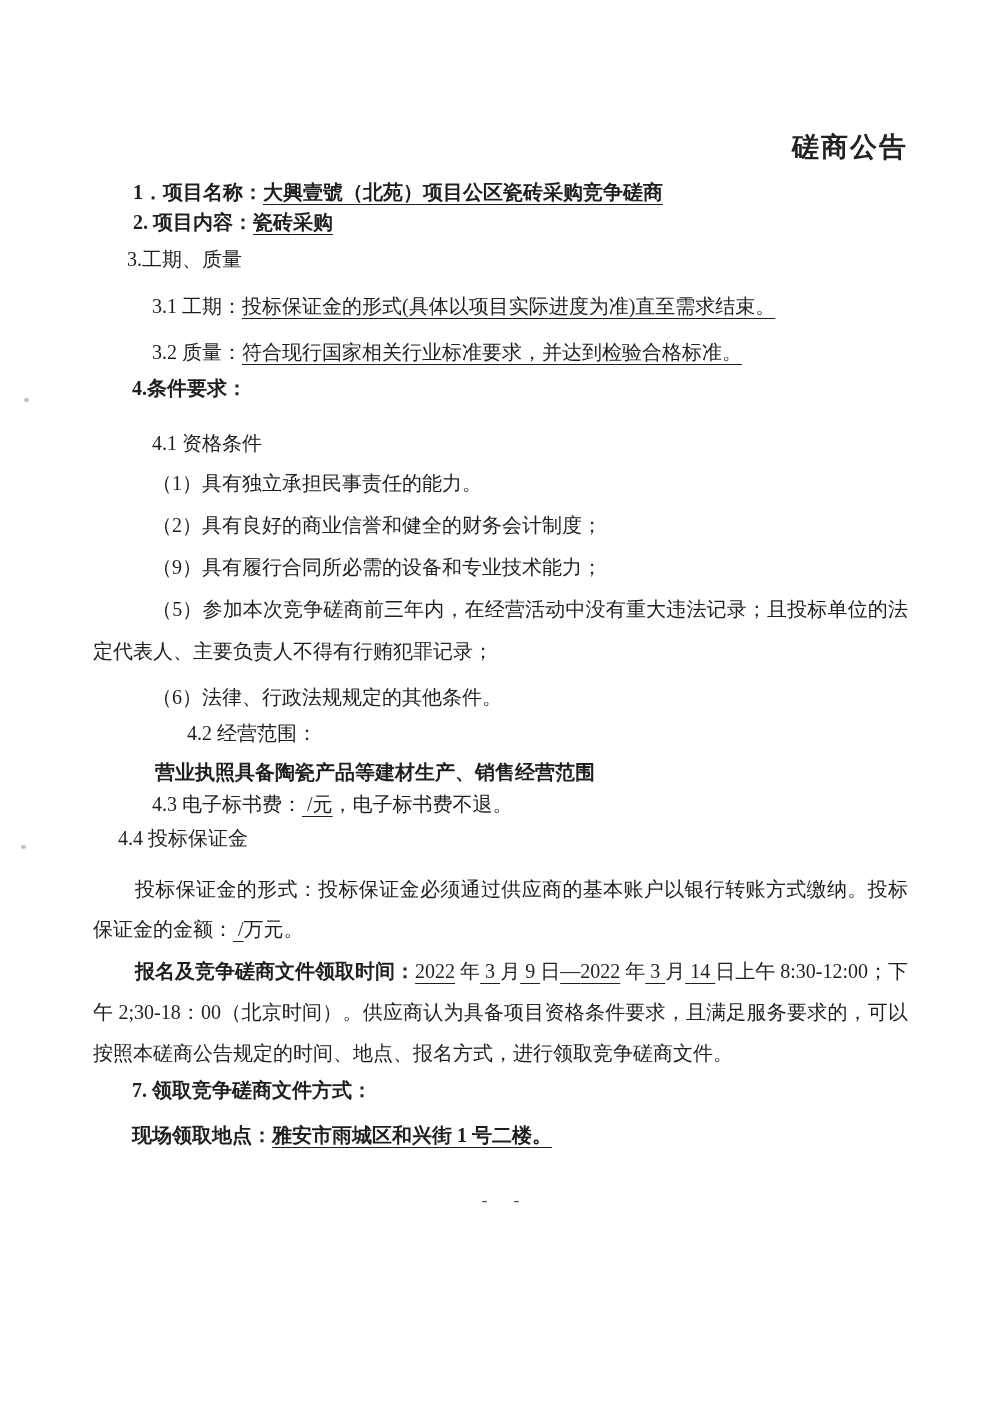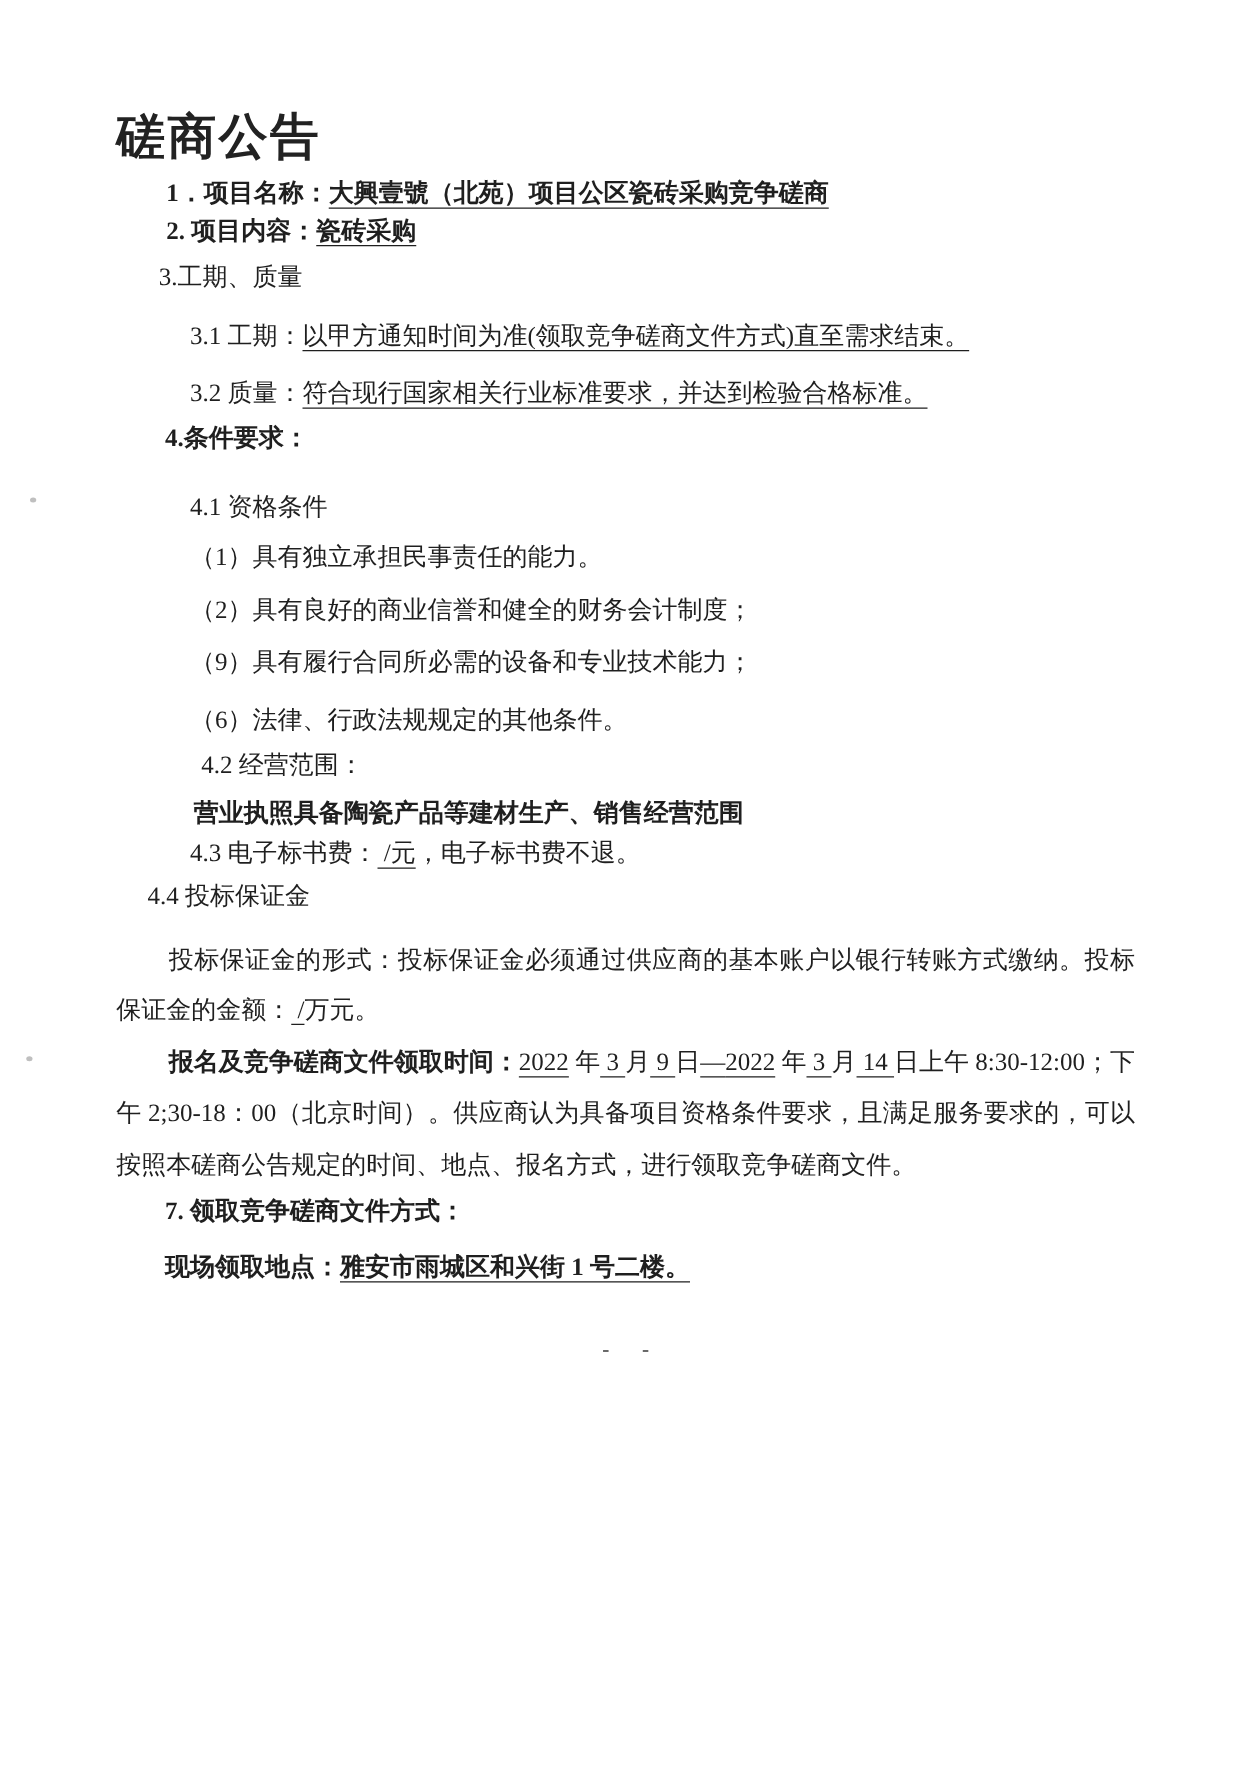"磋商公告" .title { font-size: 39px -> 27px; margin-top: none -> 37px; text-align: left -> right }
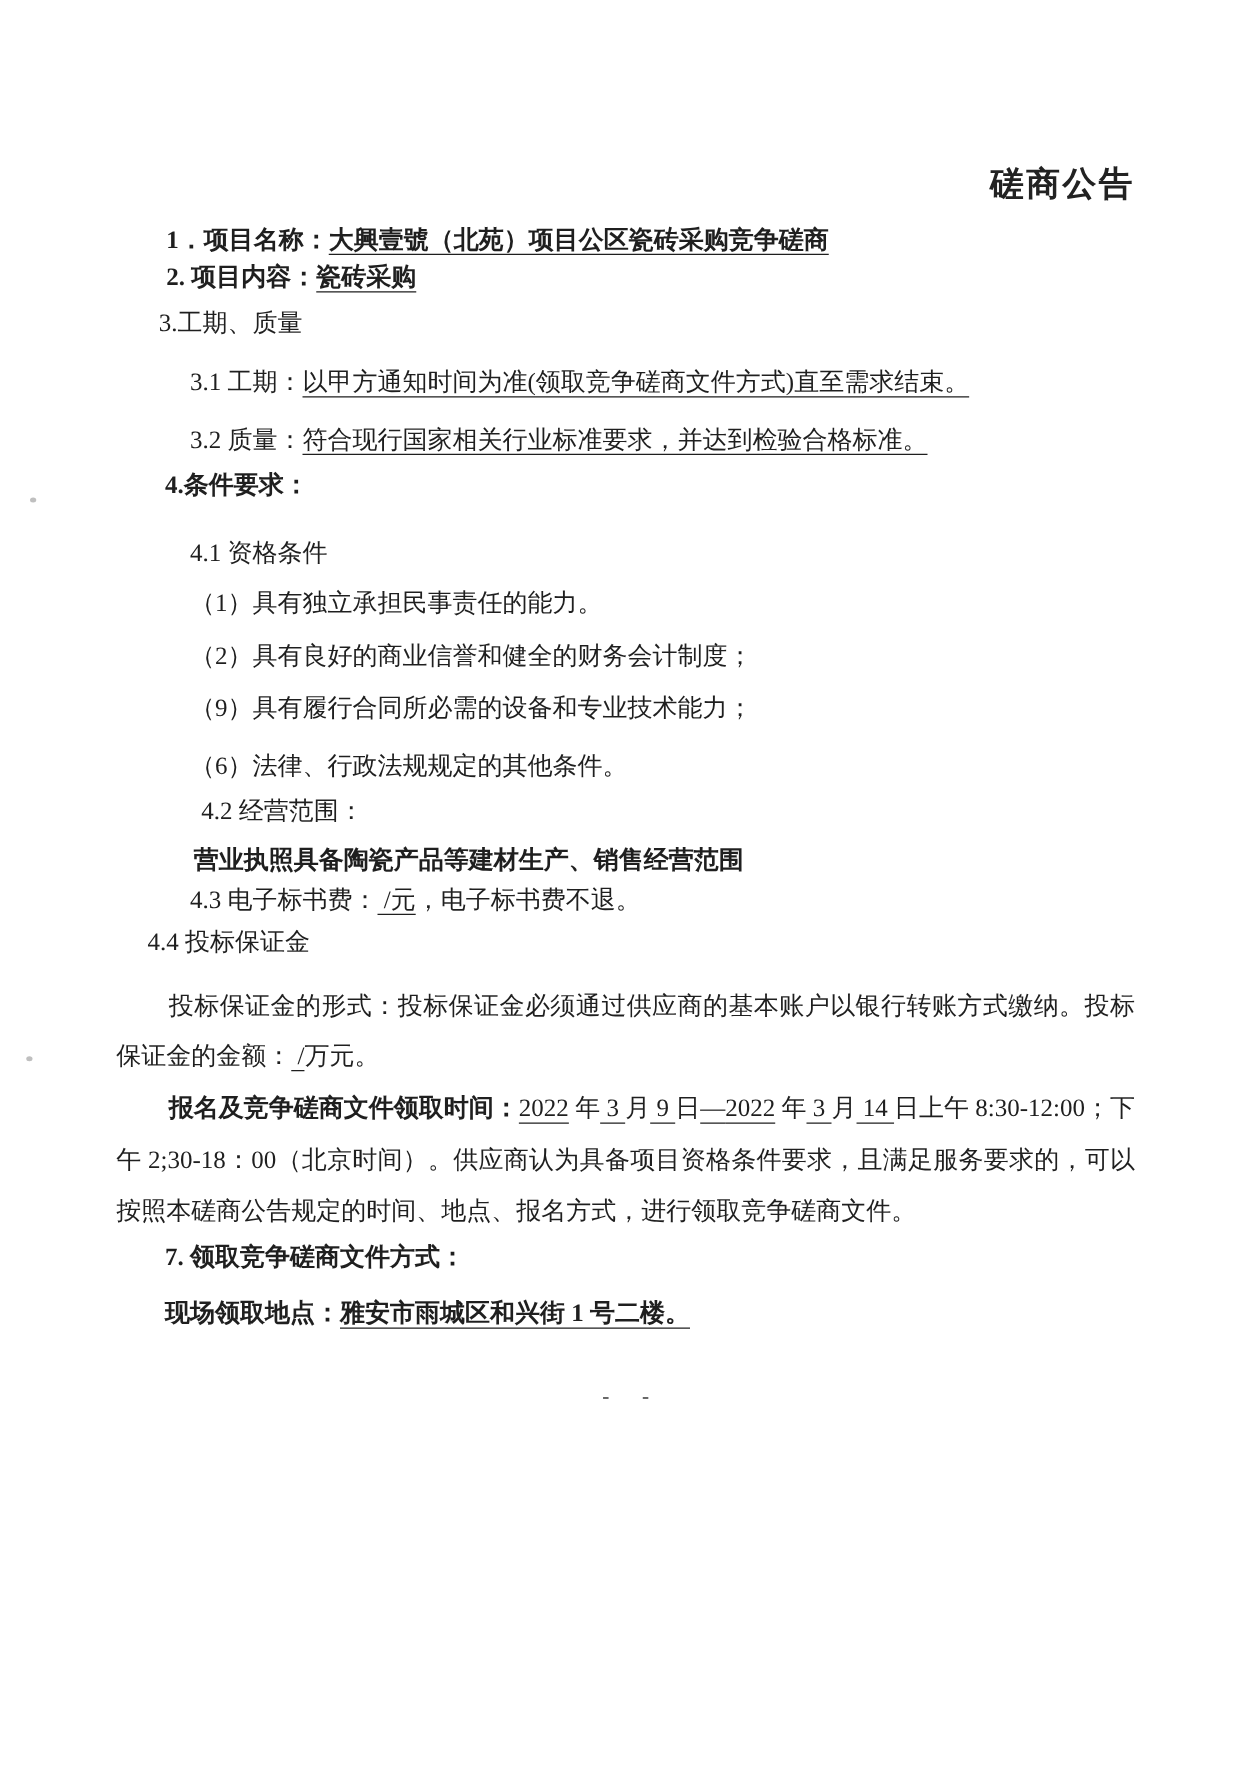"以甲方通知时间为准(领取竞争磋商文件方式)直至需求结束。" span.u { text: 以甲方通知时间为准(领取竞争磋商文件方式 -> 投标保证金的形式(具体以项目实际进度为准 }
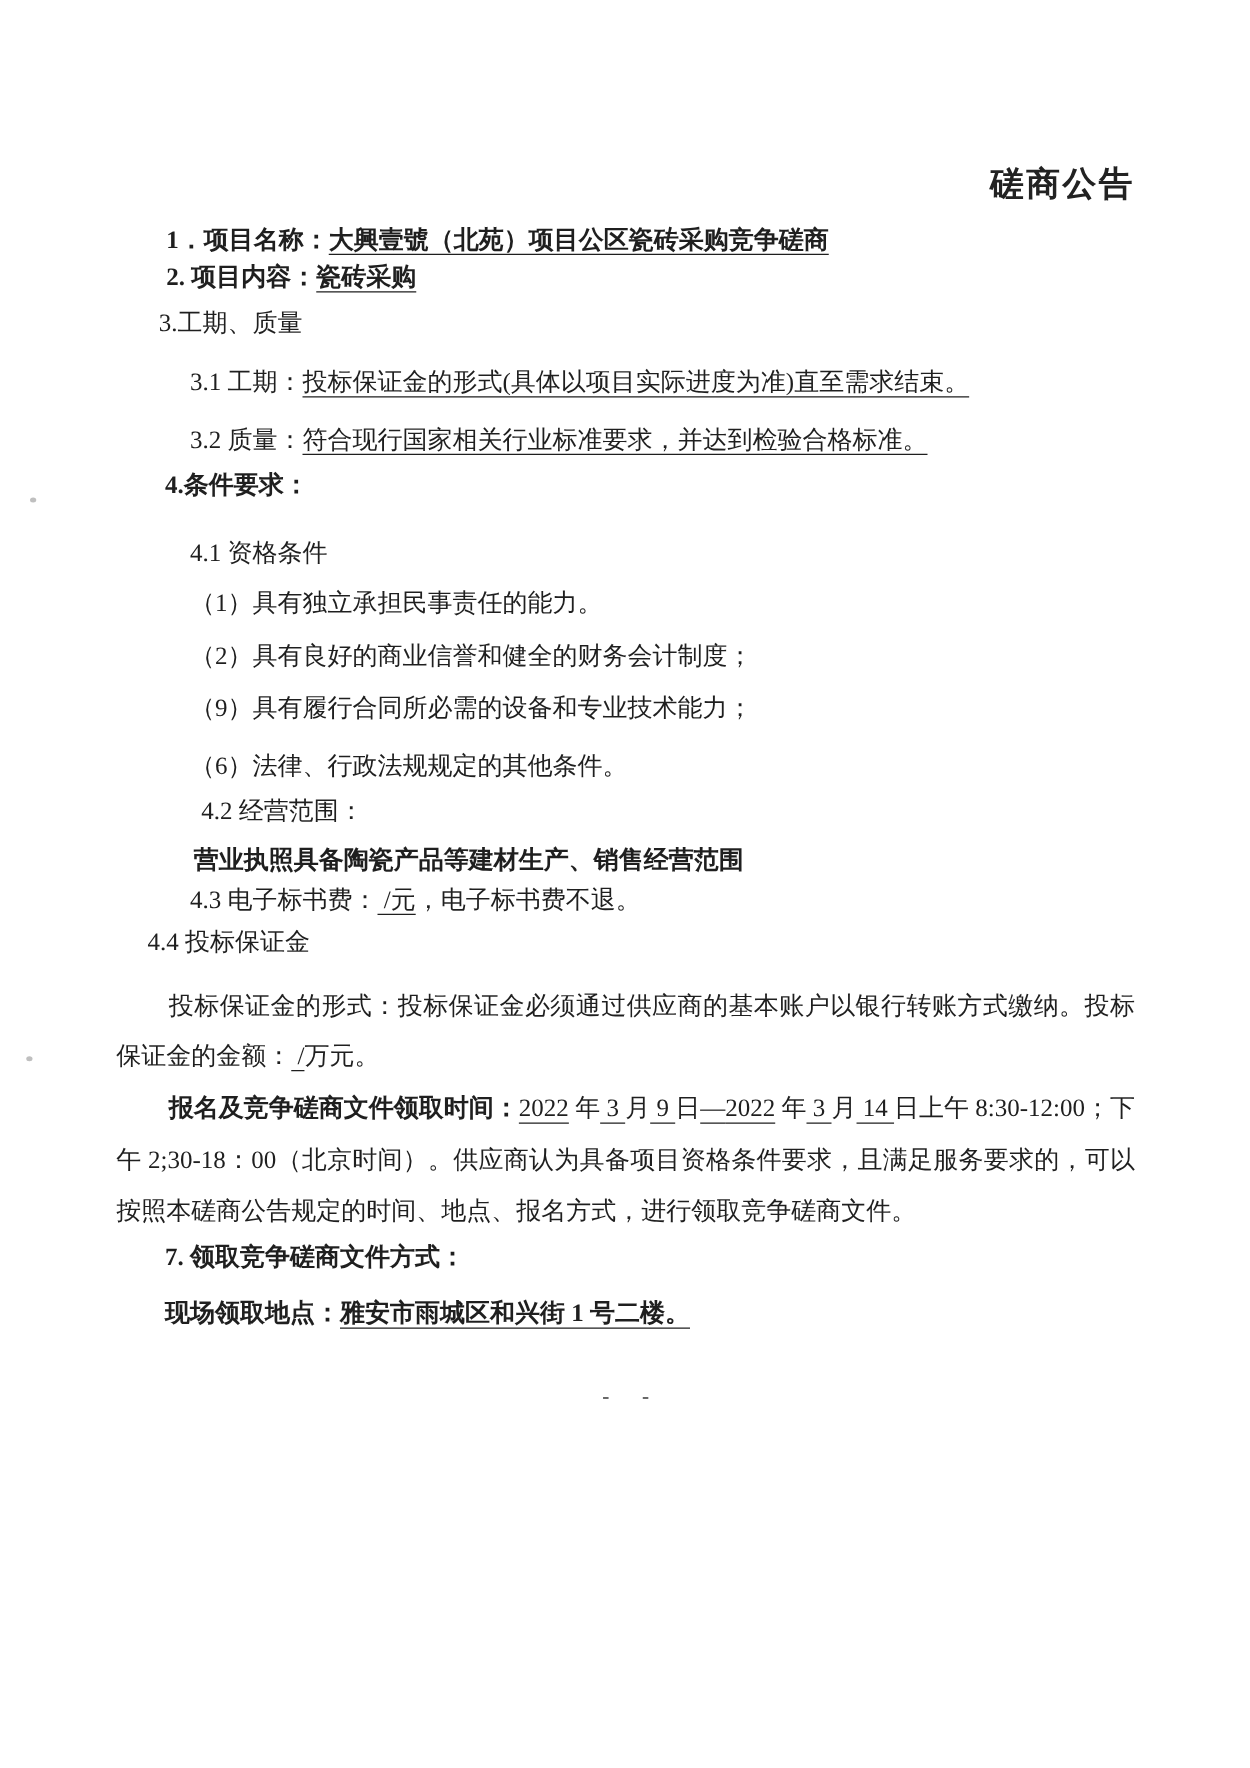"（5）参加本次竞争磋商前三年内，在经营活动中没有重大违法记录；且投标单位的法定代" p.cond { html: none -> <p>（5）参加本次竞争磋商前三年内，在经营活动中没有重大违法记录；且投标单位的法定代表人、主要负责人不得有行贿犯罪记录；</p> }
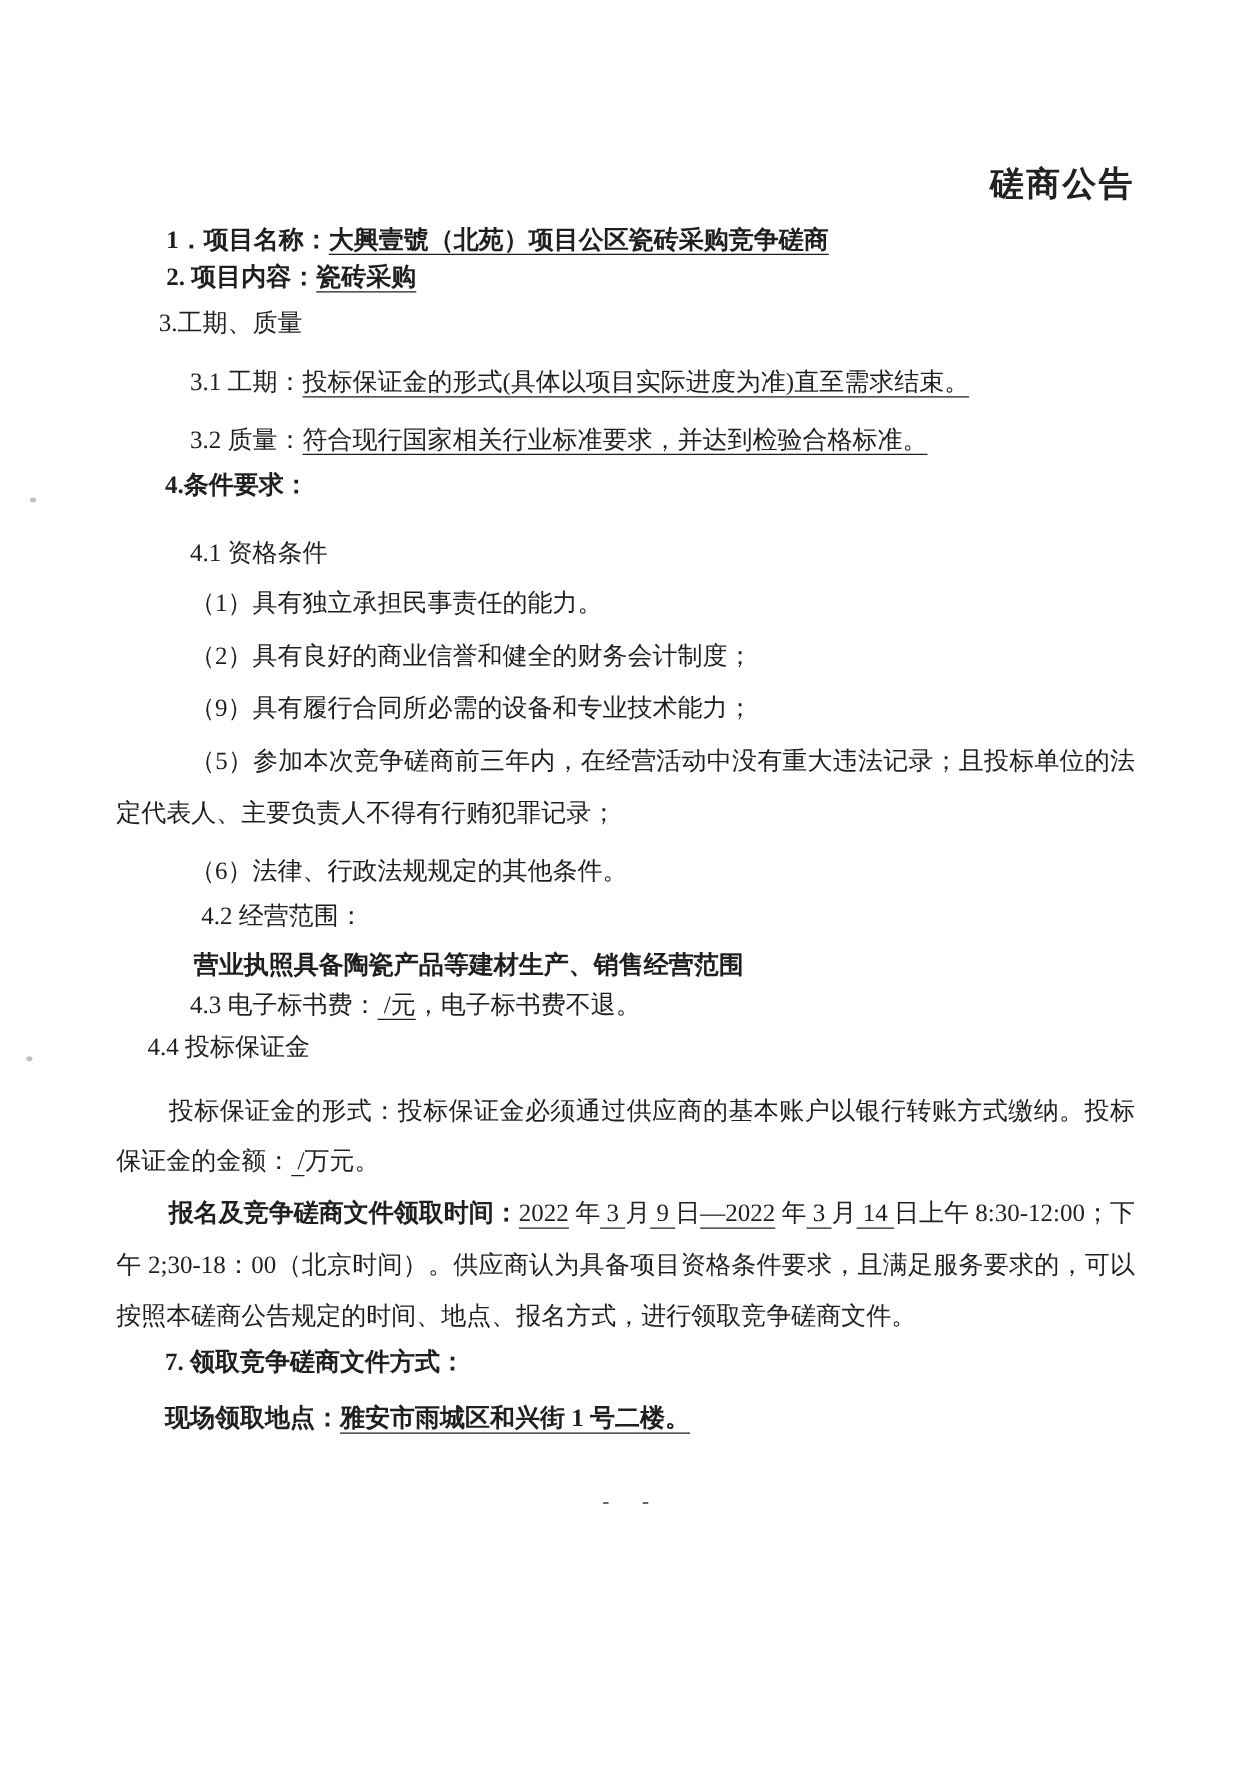"4.2 经营范围：" .li-item42 { margin-left: 68px -> 94px }
